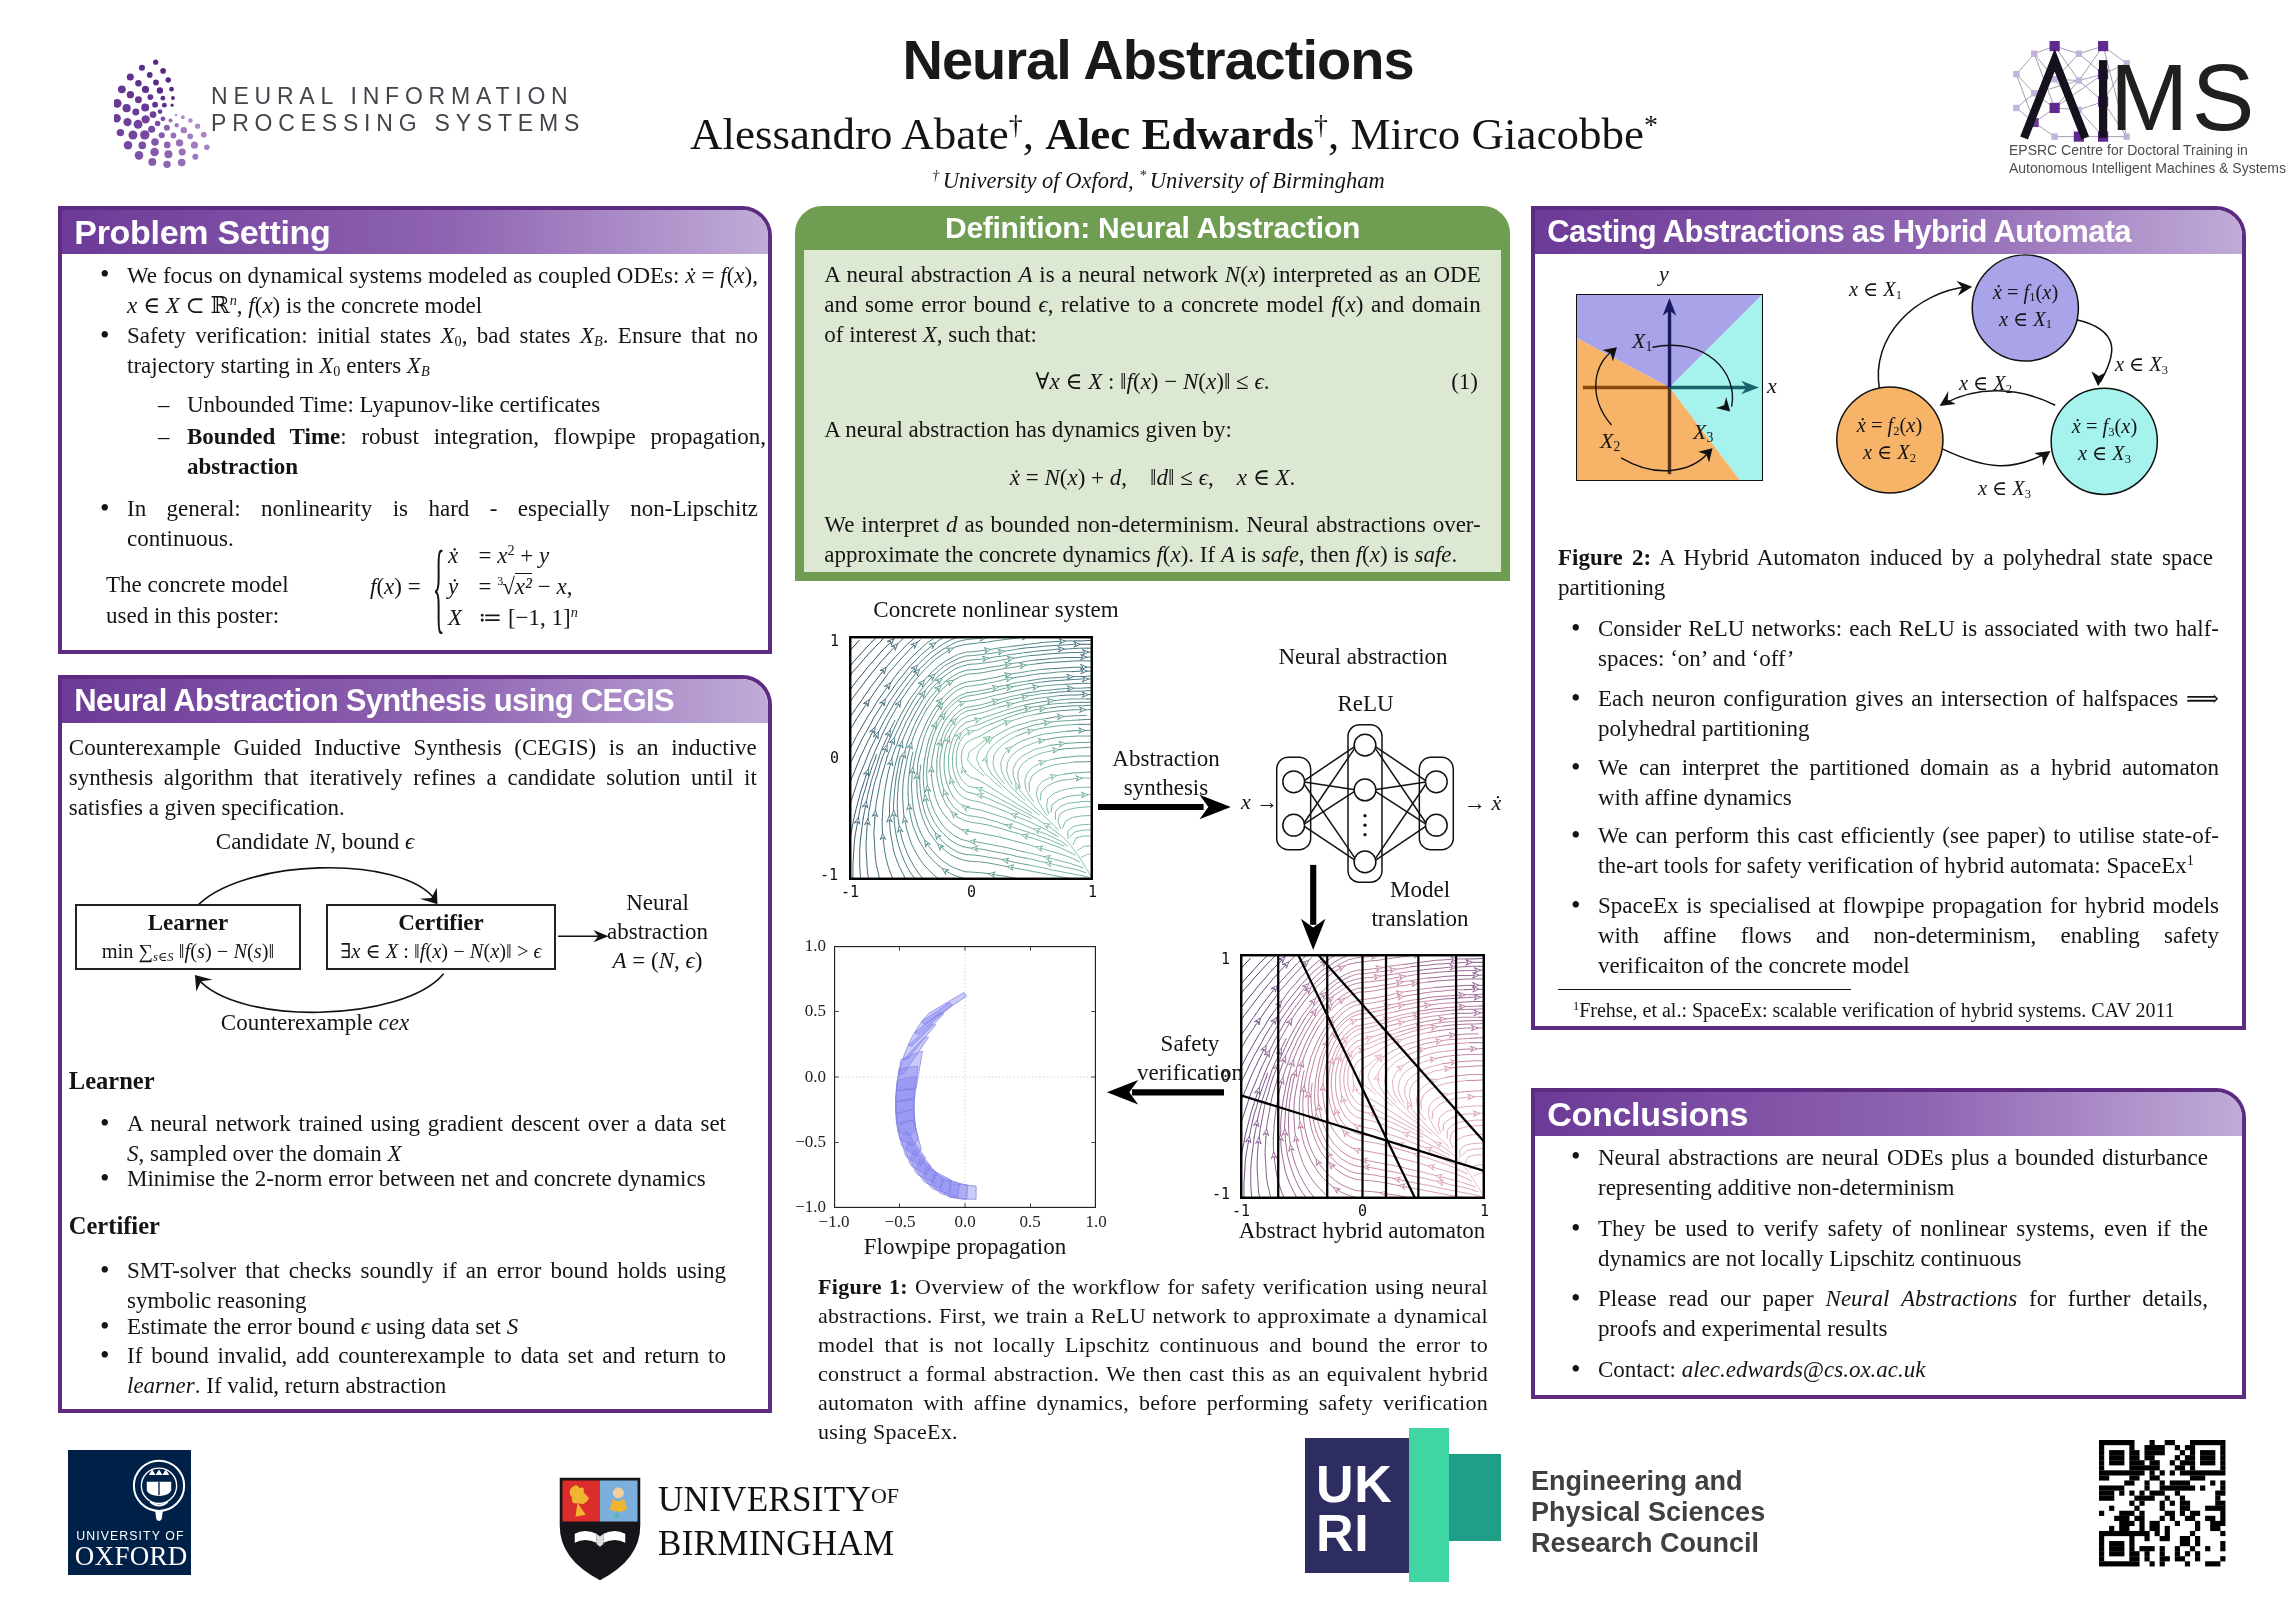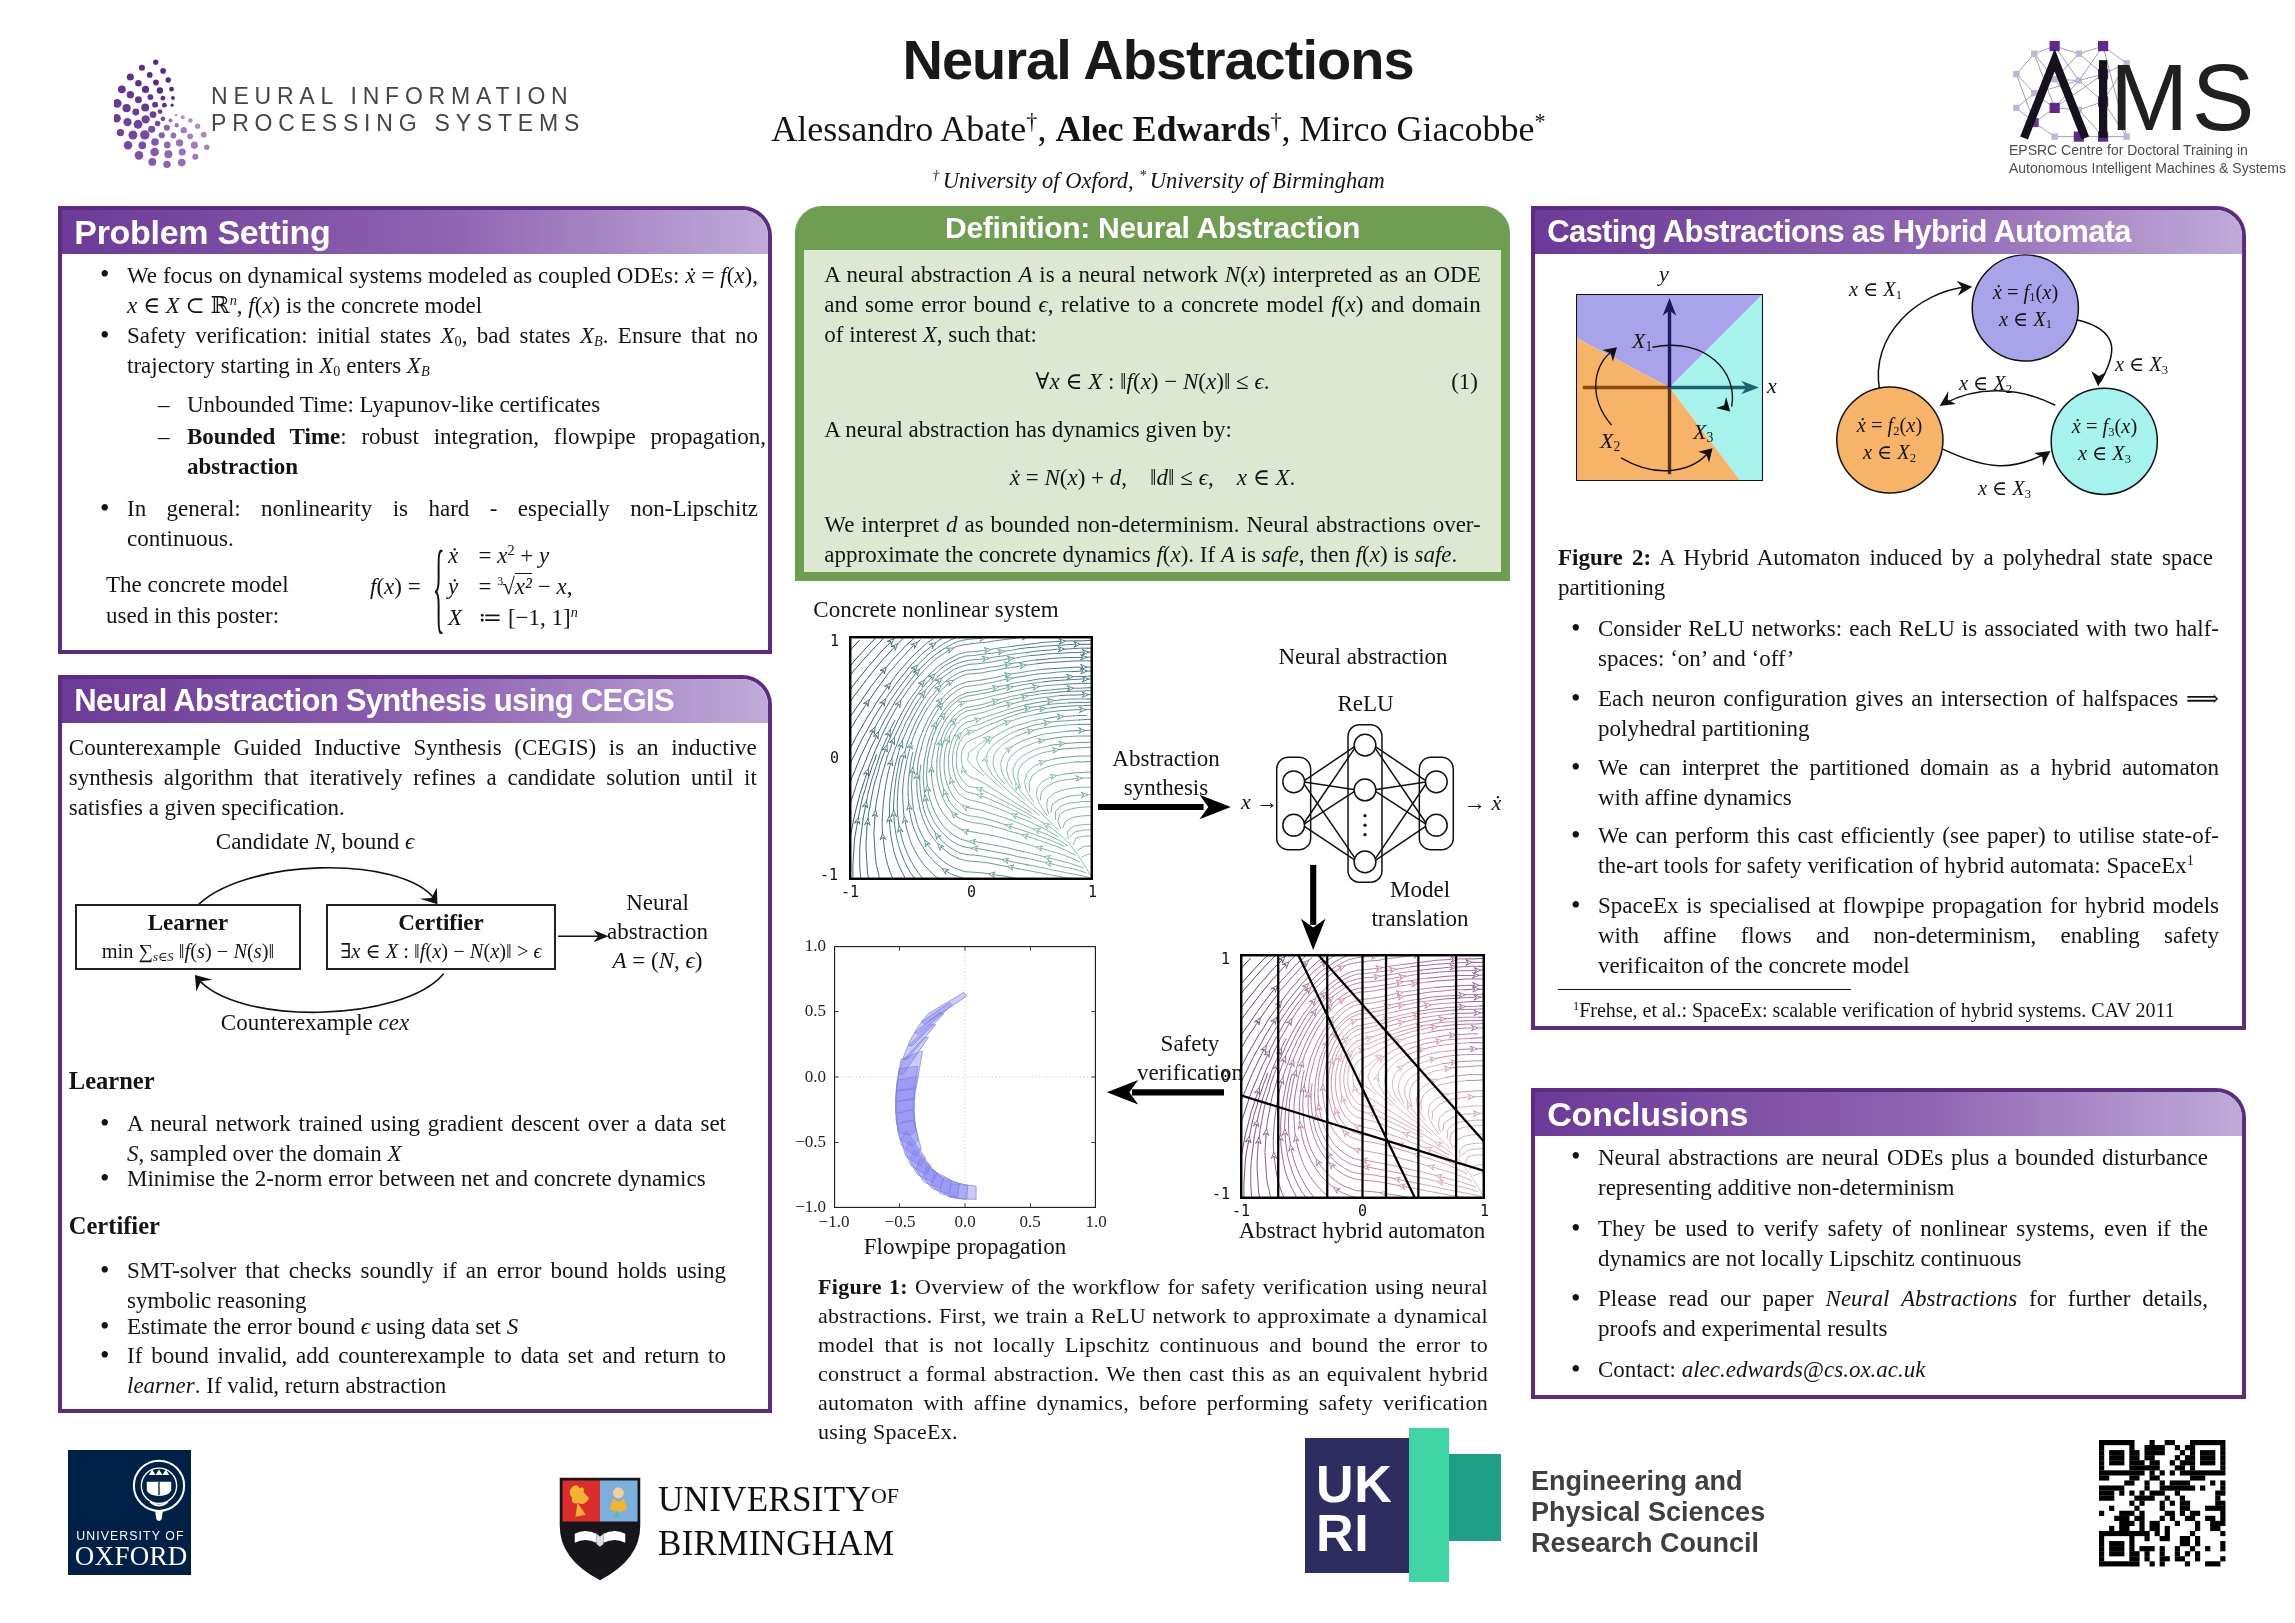"Alessandro Abate†, Alec Edwards†, Mirco" #authors { font-size: 36px -> 45px; text-align: center -> right }
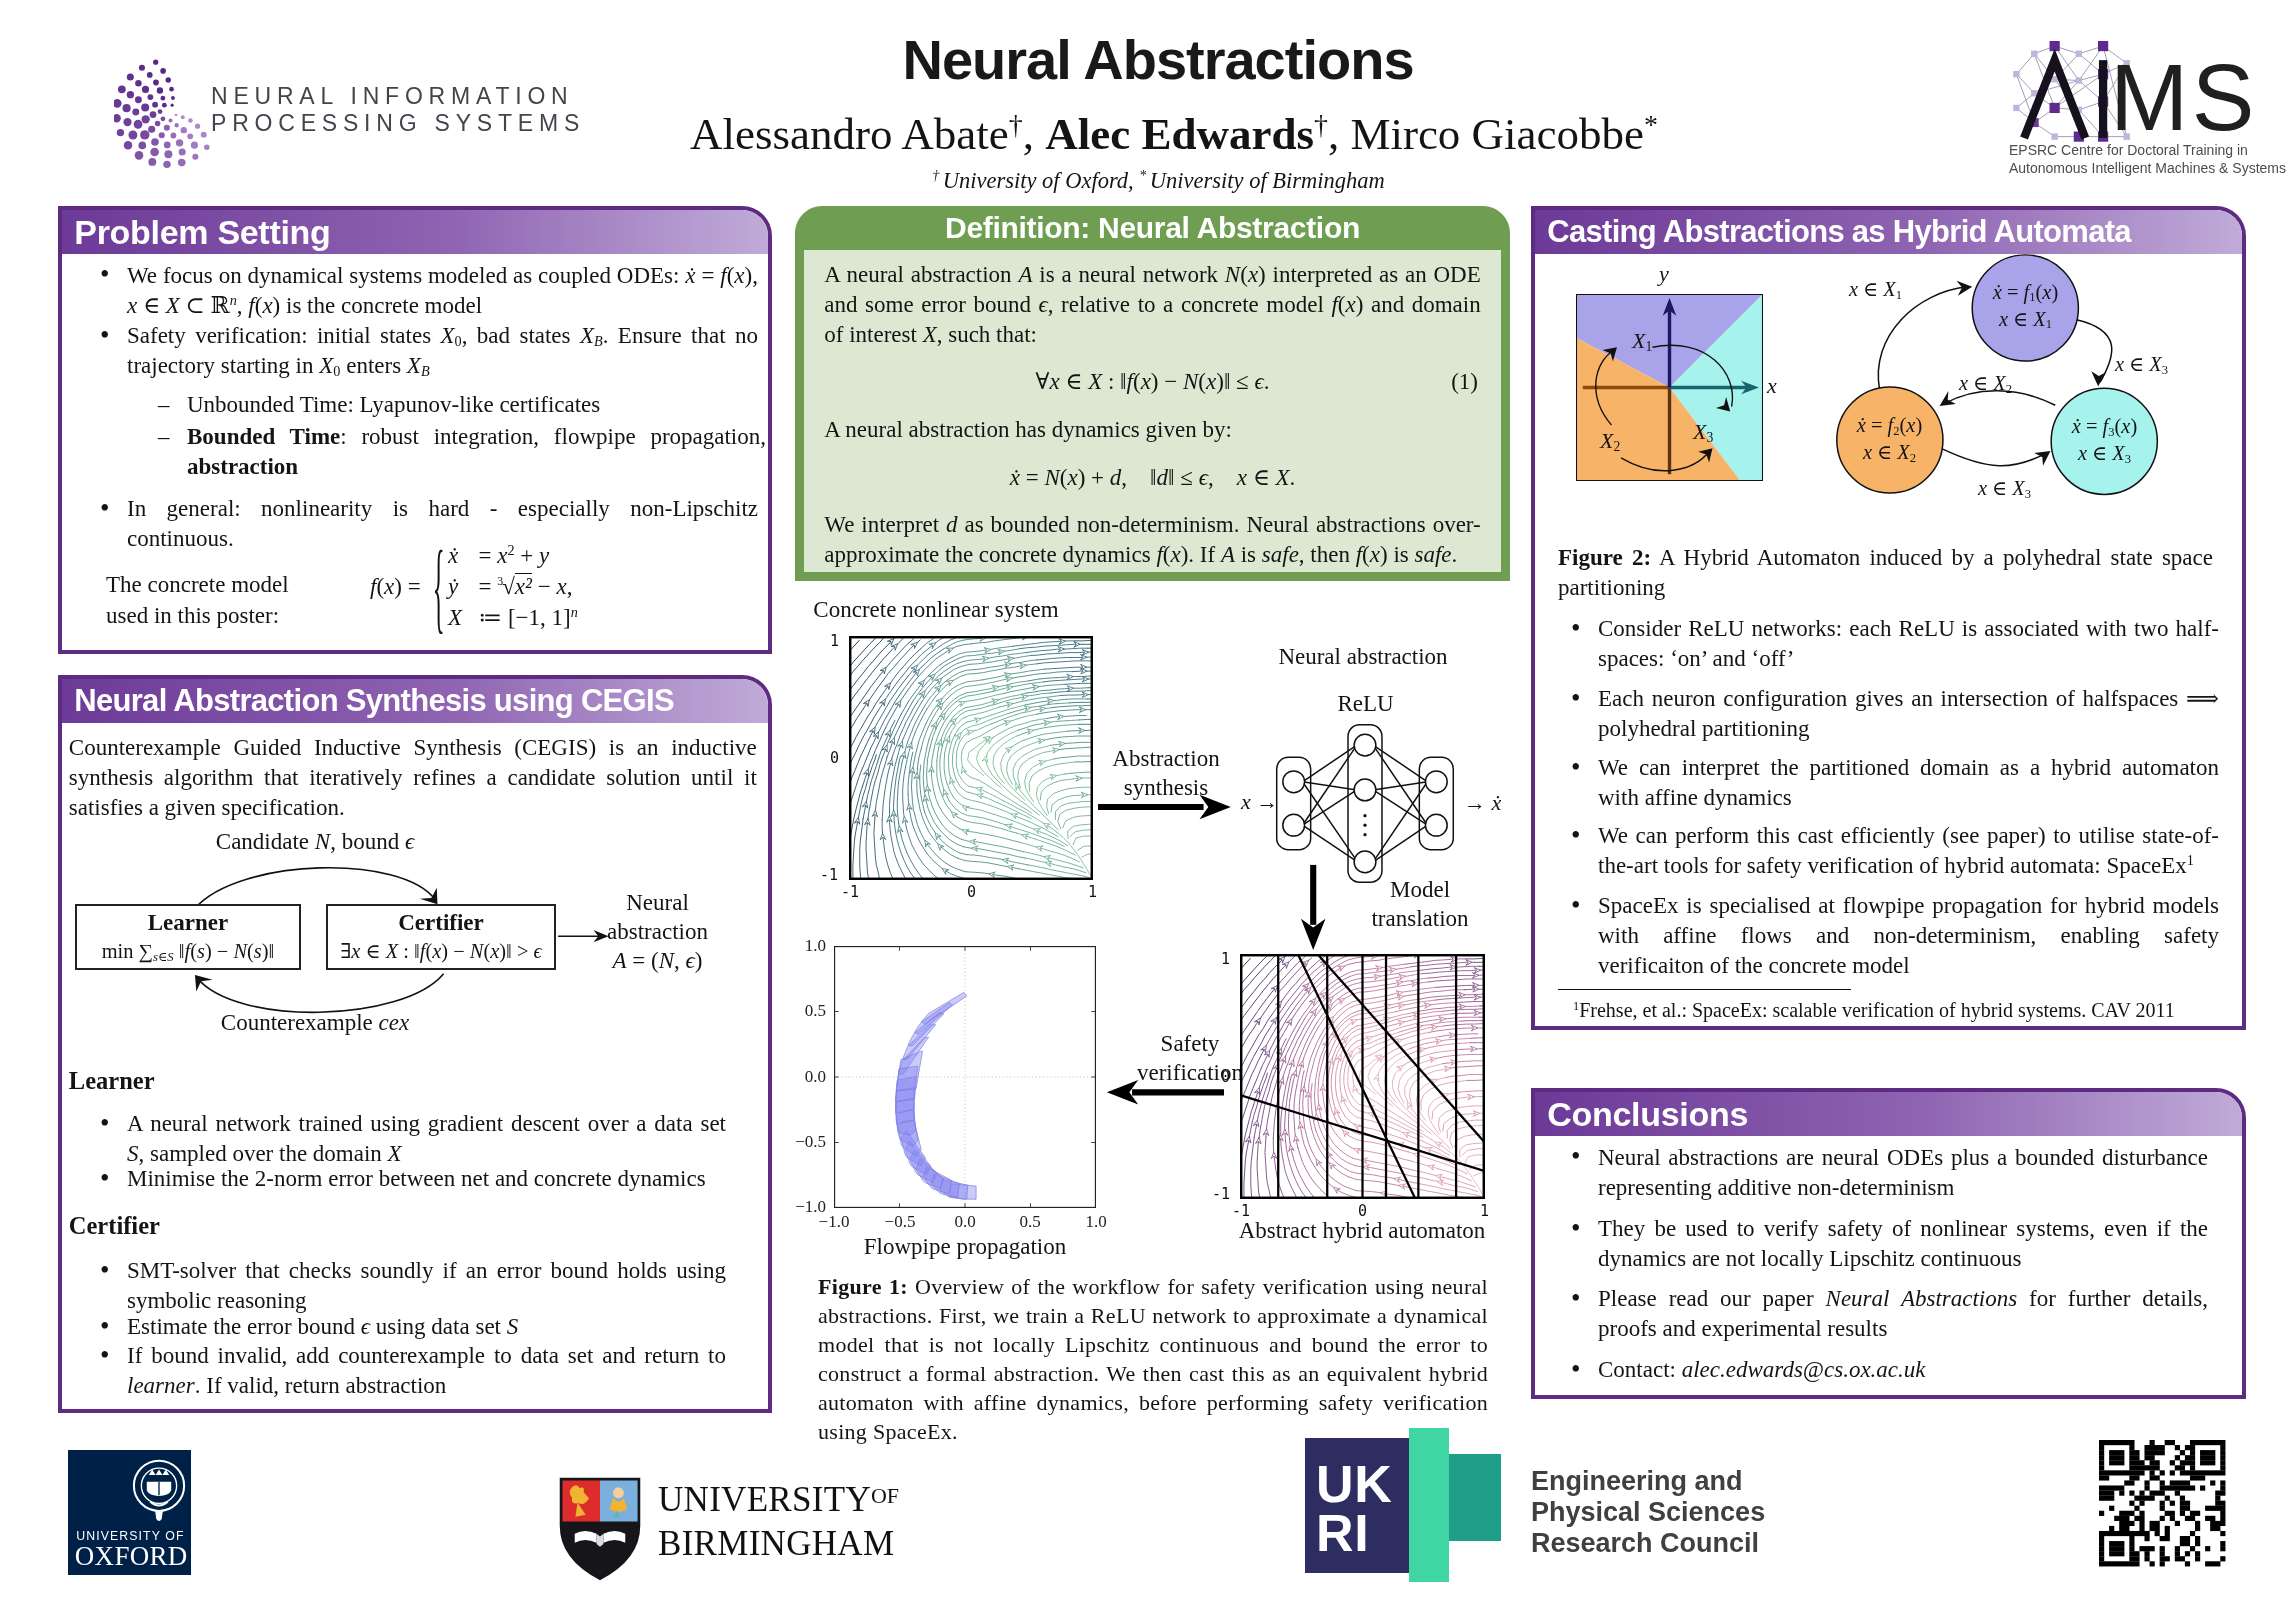"Concrete nonlinear system" div.abs { left: 787px -> 847px }
